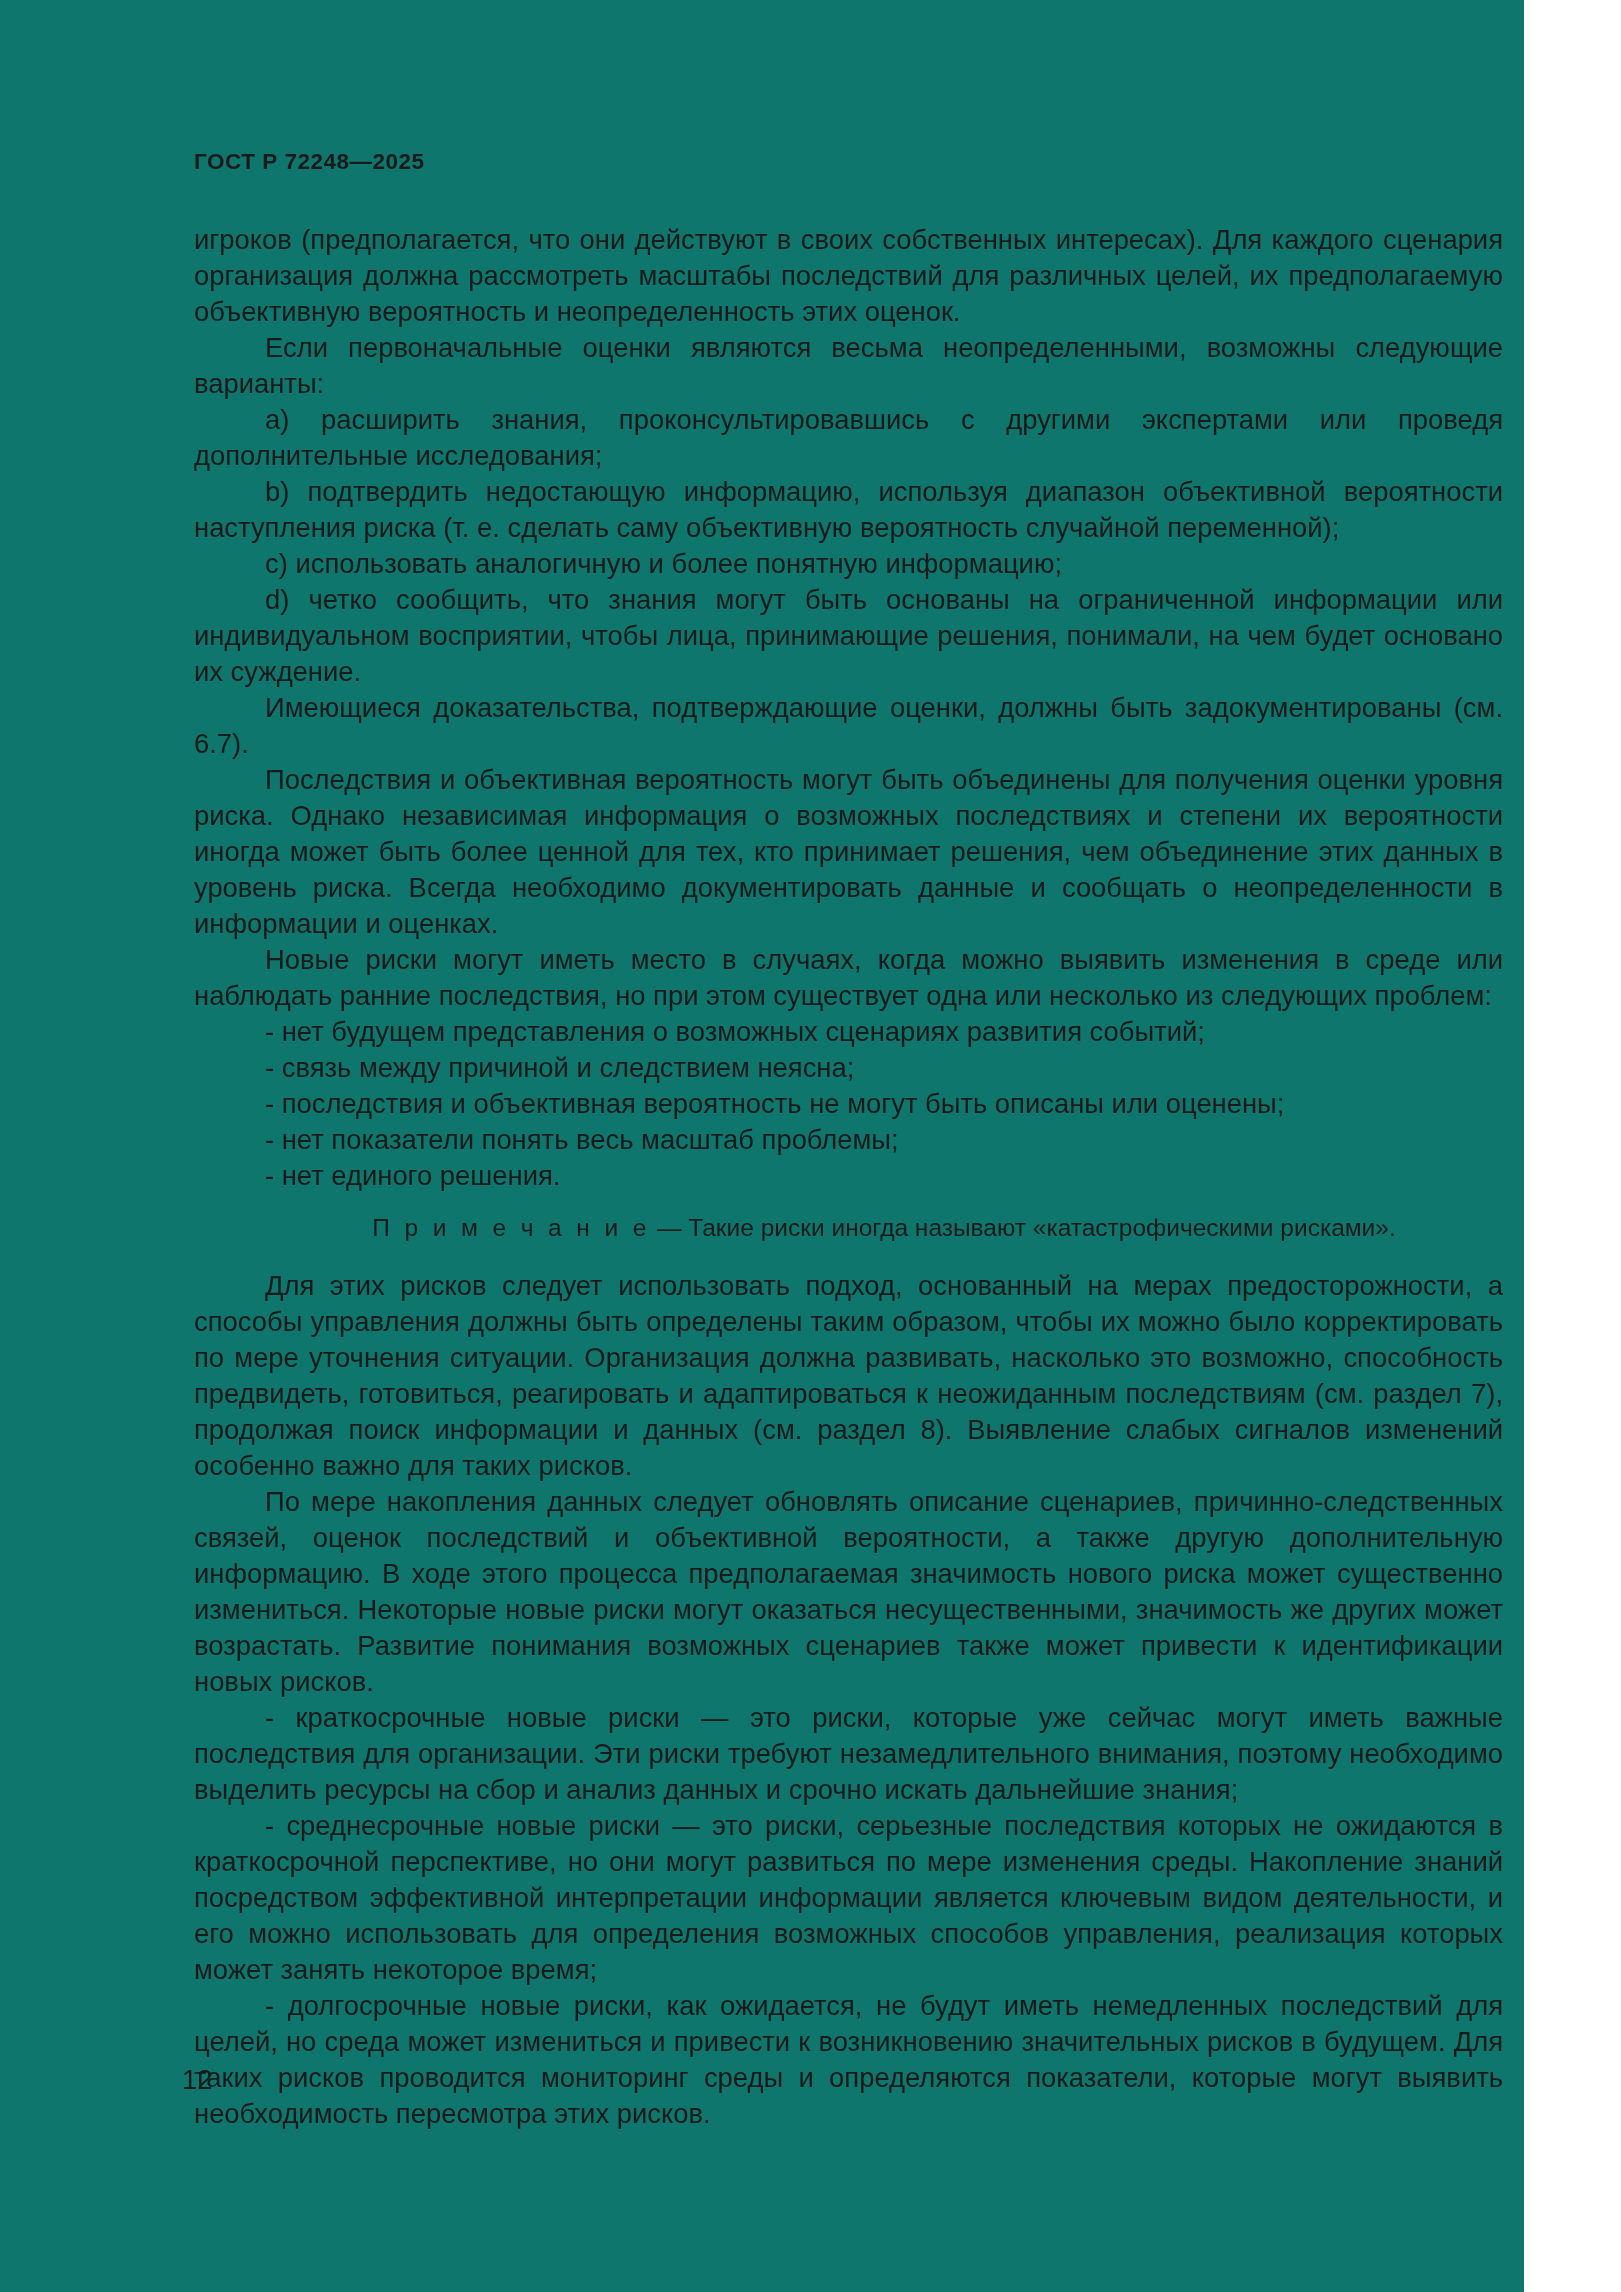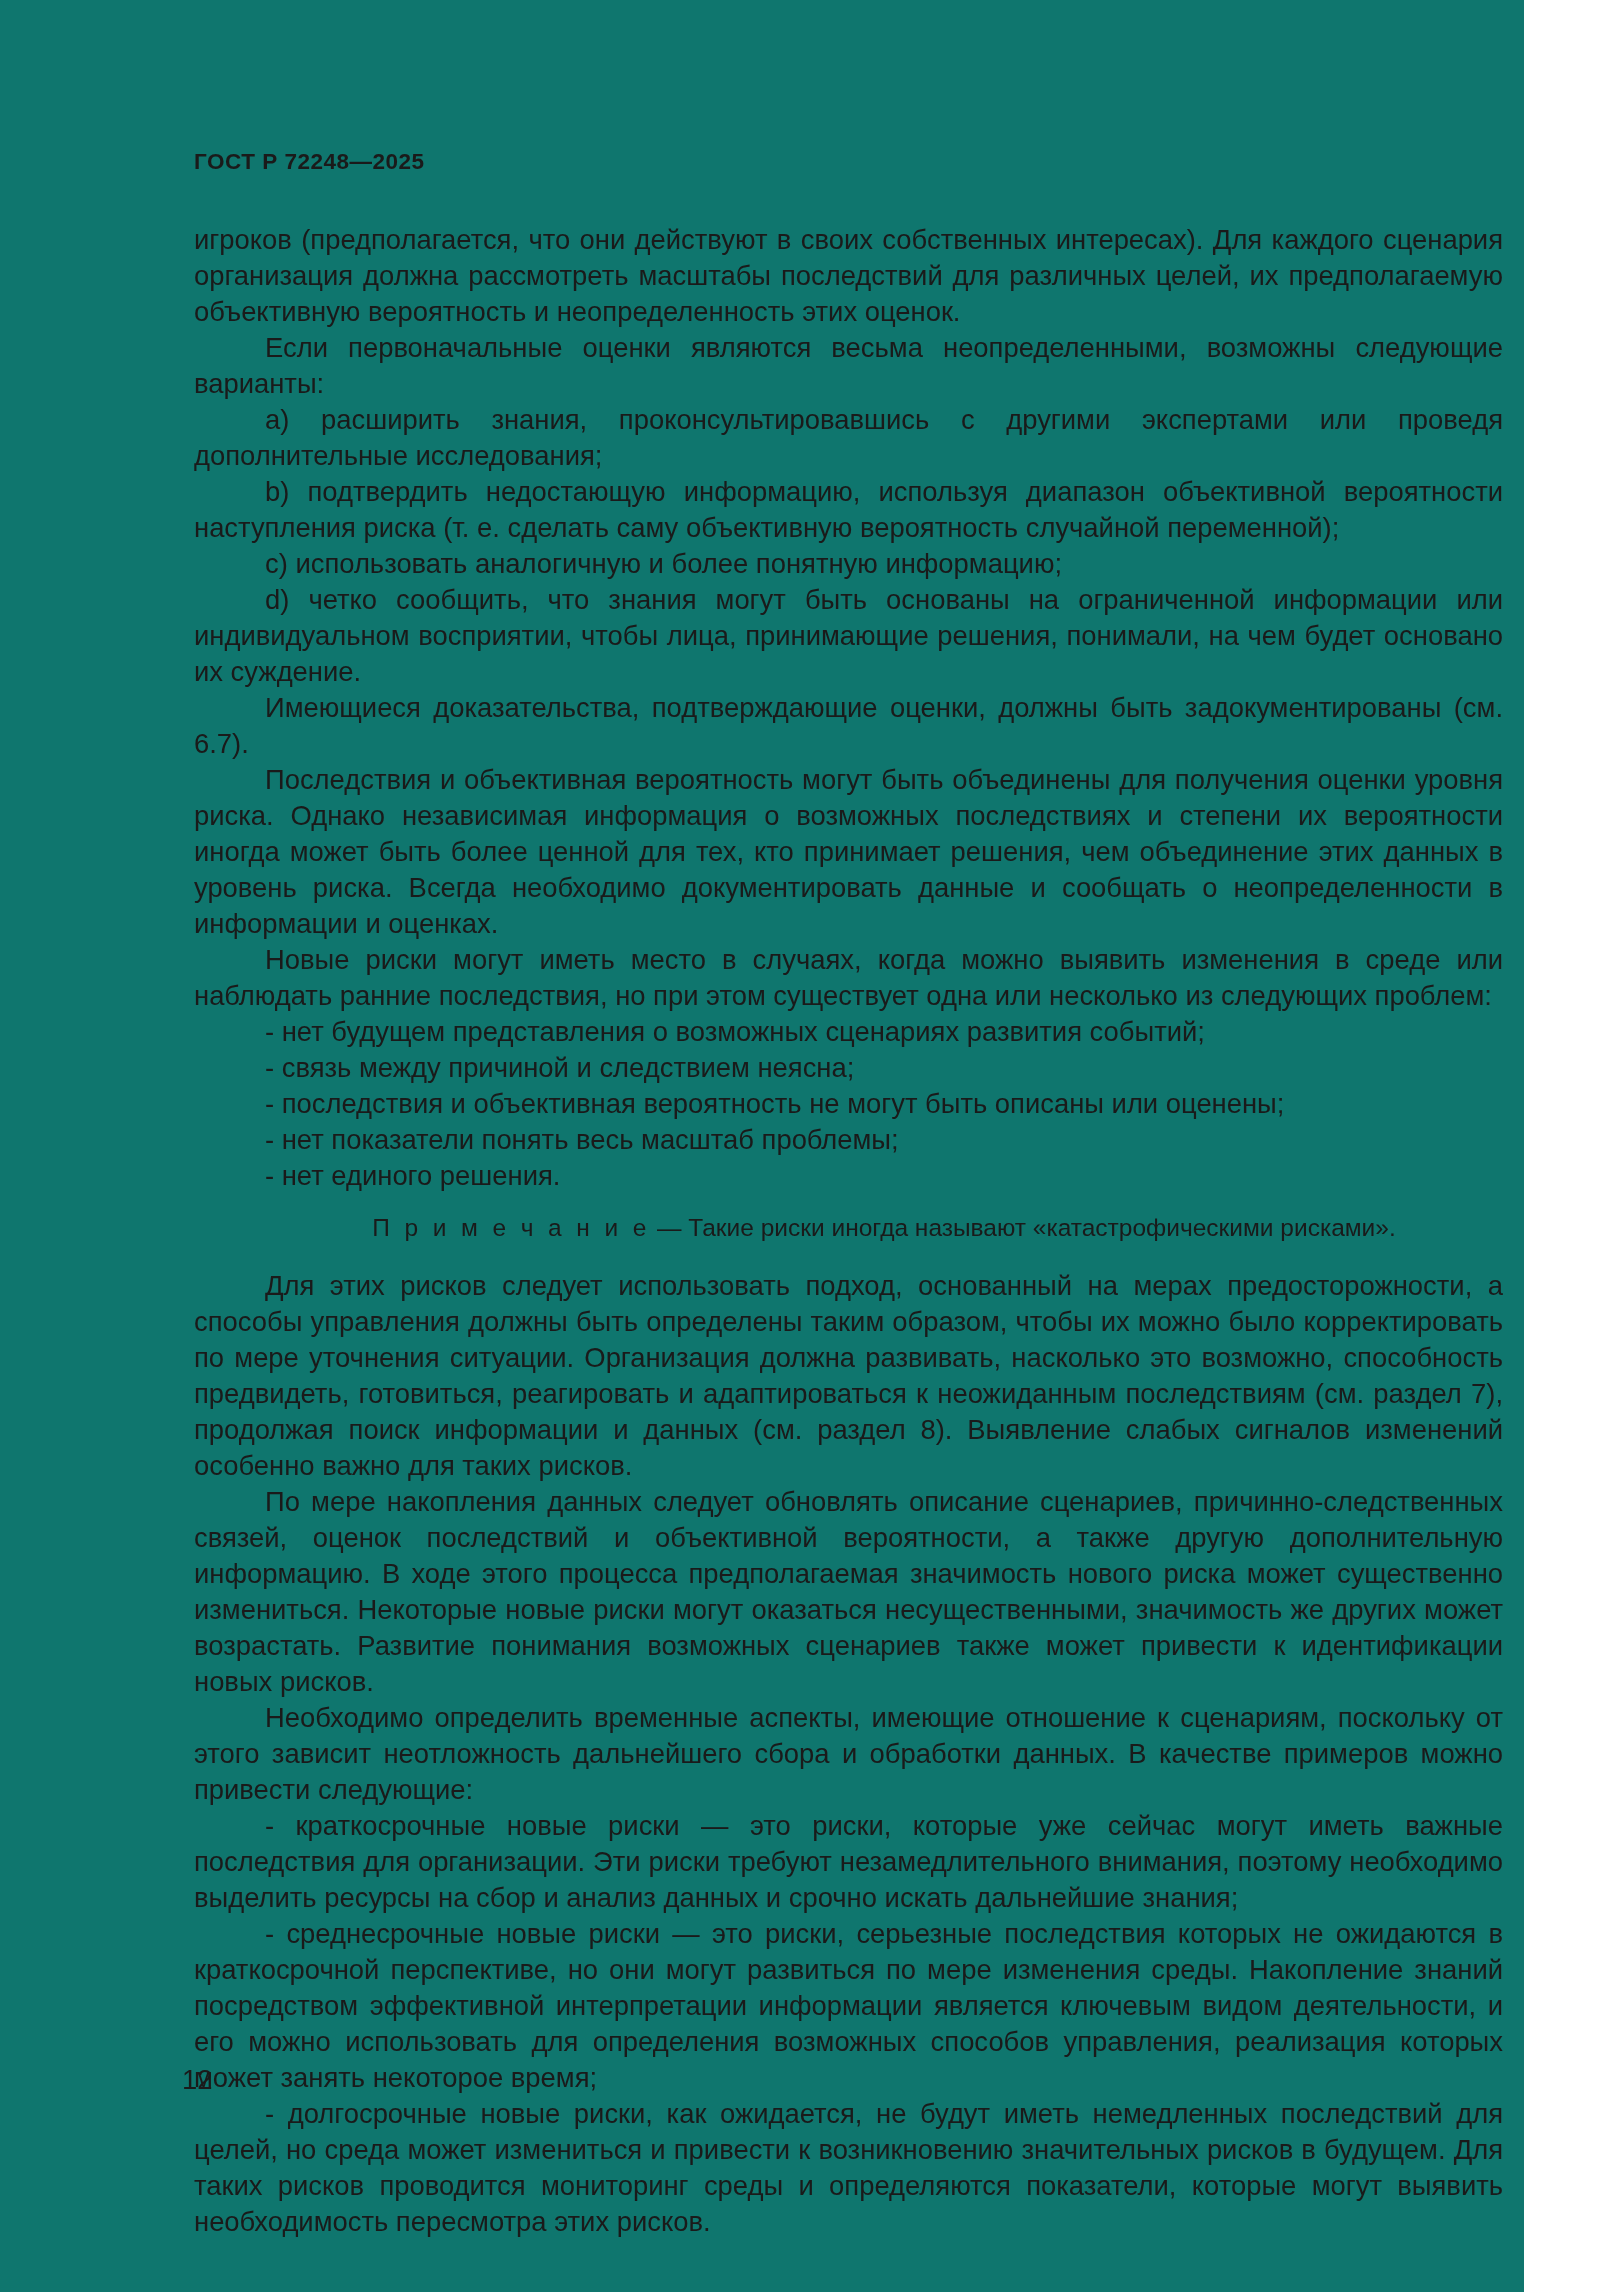"Необходимо определить временные аспекты," p.para { html: <p>Необходимо определить временные аспекты, имеющие отношение к сценариям, поскольку от этого зависит неотложность дальнейшего сбора и обработки данных. В качестве примеров можно привести следующие:</p> -> none }
